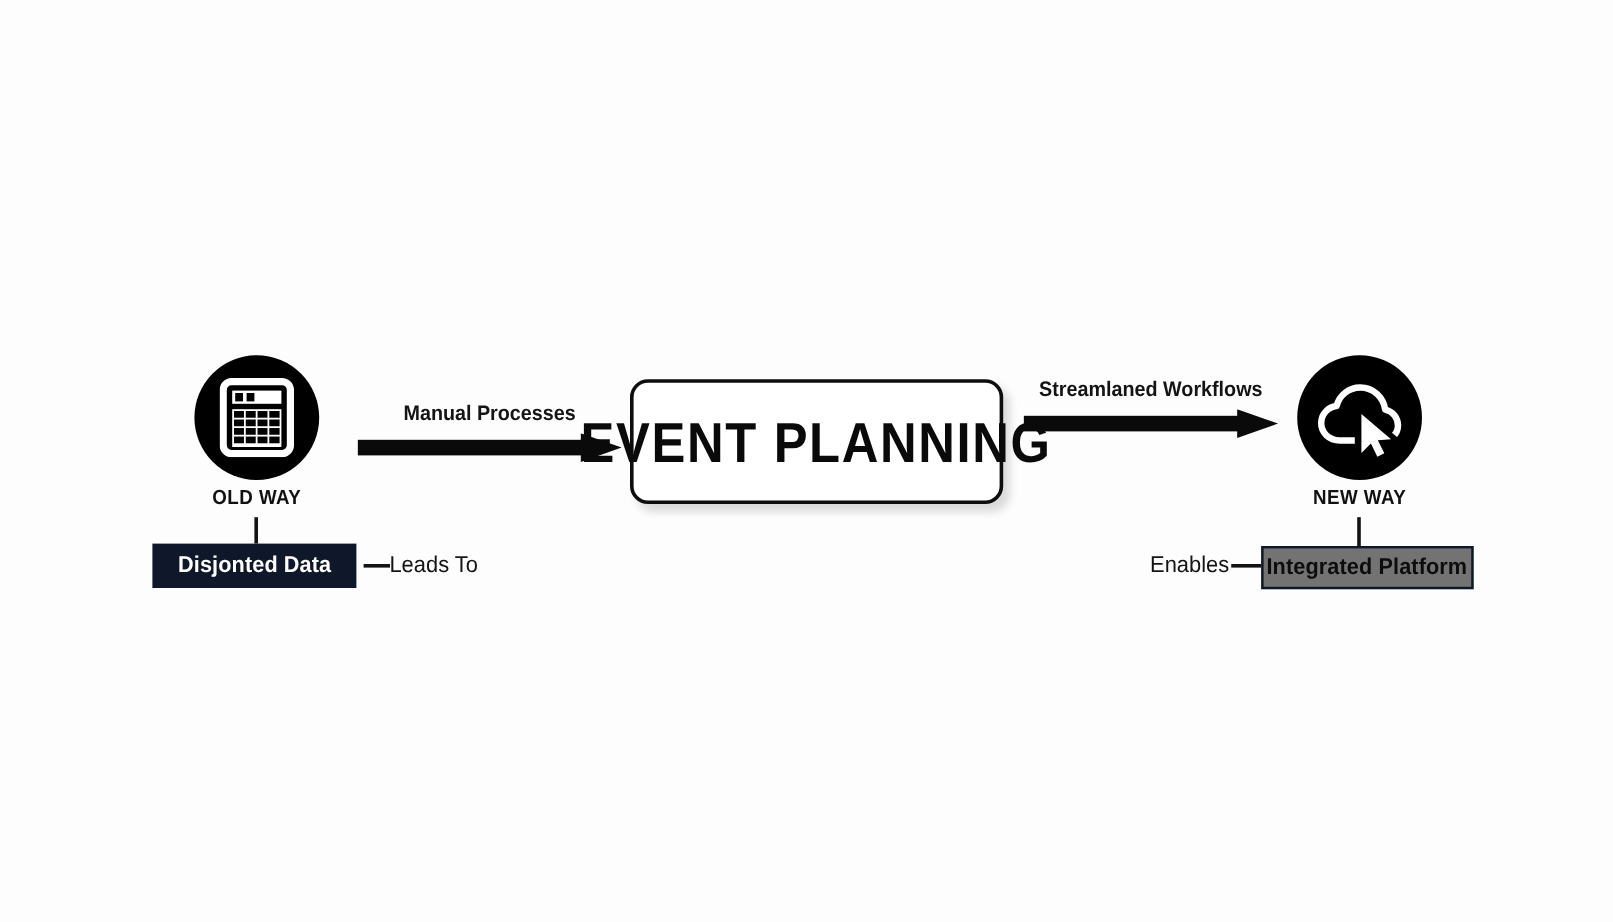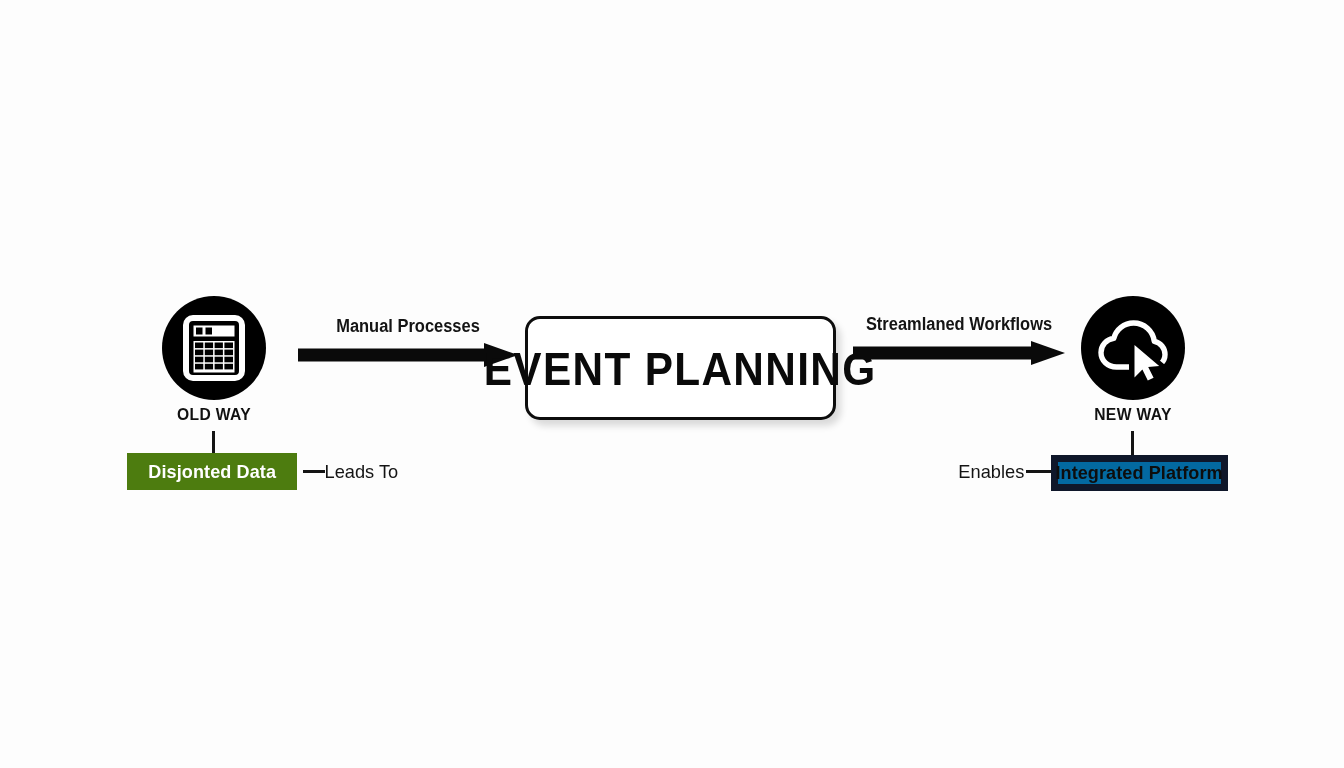"Manual Processes" div.arrow-group { top: 316px -> 334px }
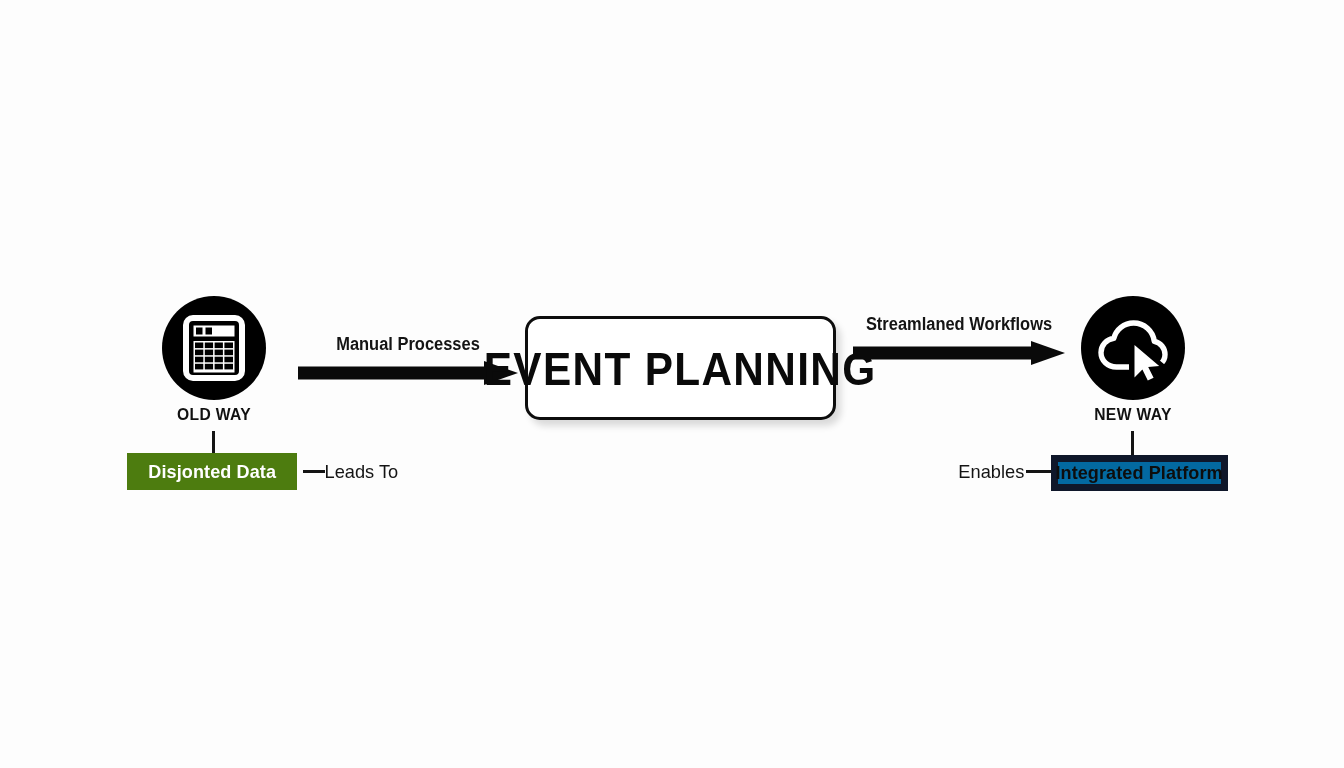"Disjonted Data" .tag-box.filled { background: #4d7c0f -> #0f172a }
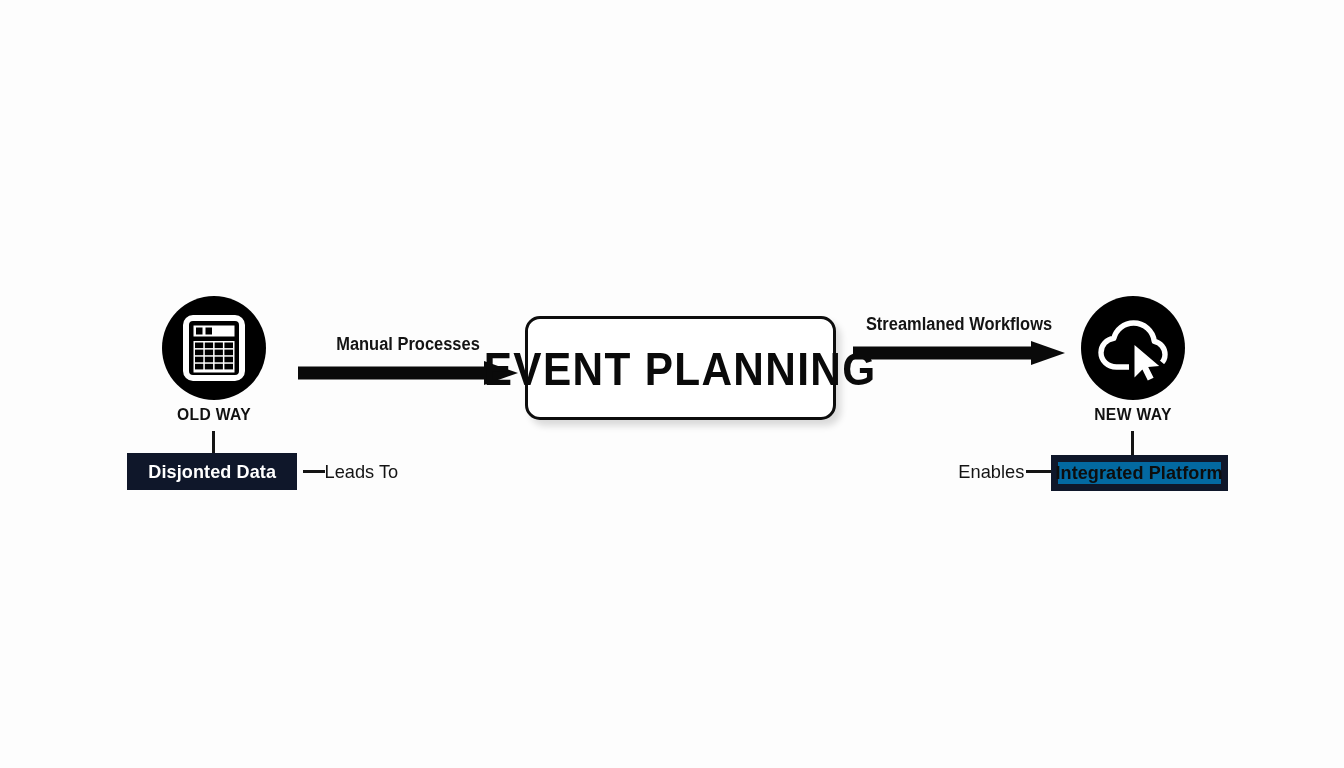"Integrated Platform" .tag-box.outlined { background: #0369a1 -> #737373; border: 7px solid #0f172a -> 2px solid #0f172a }
